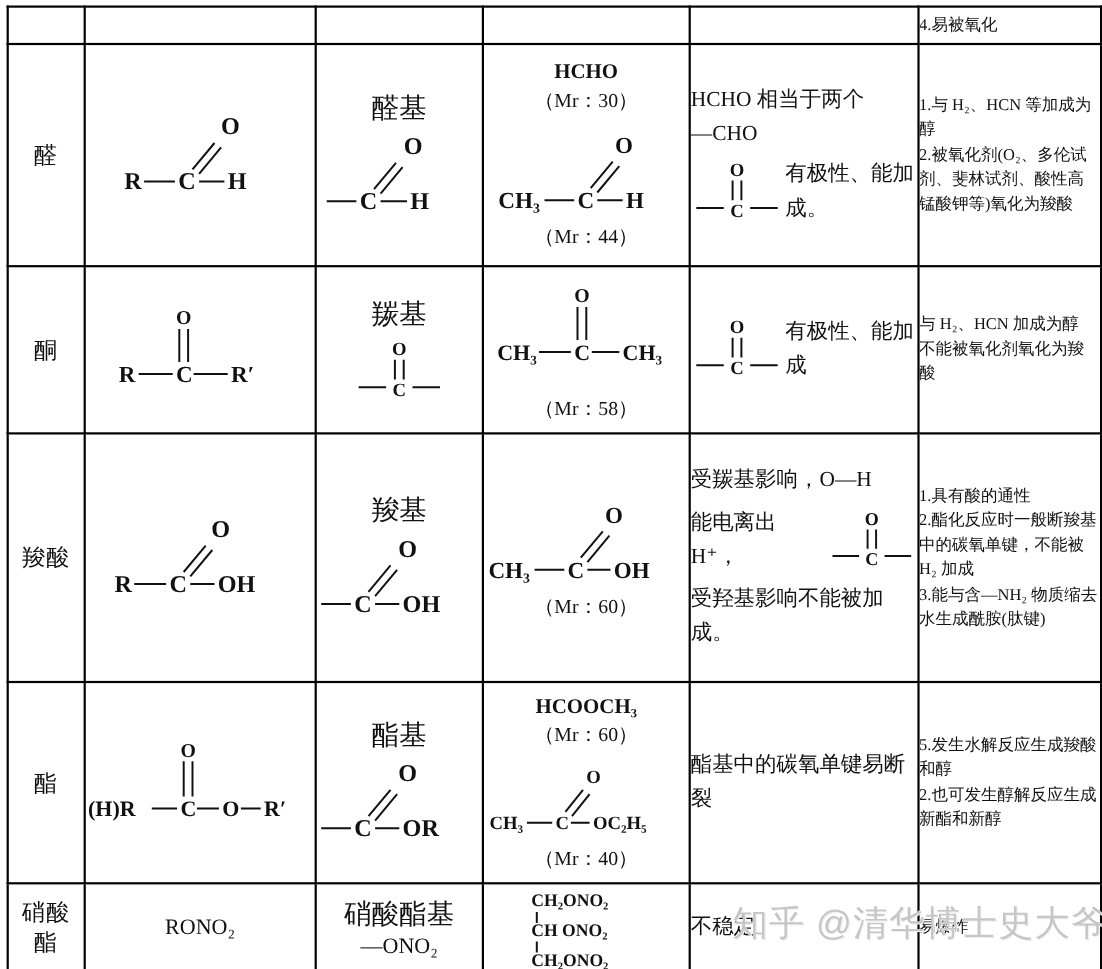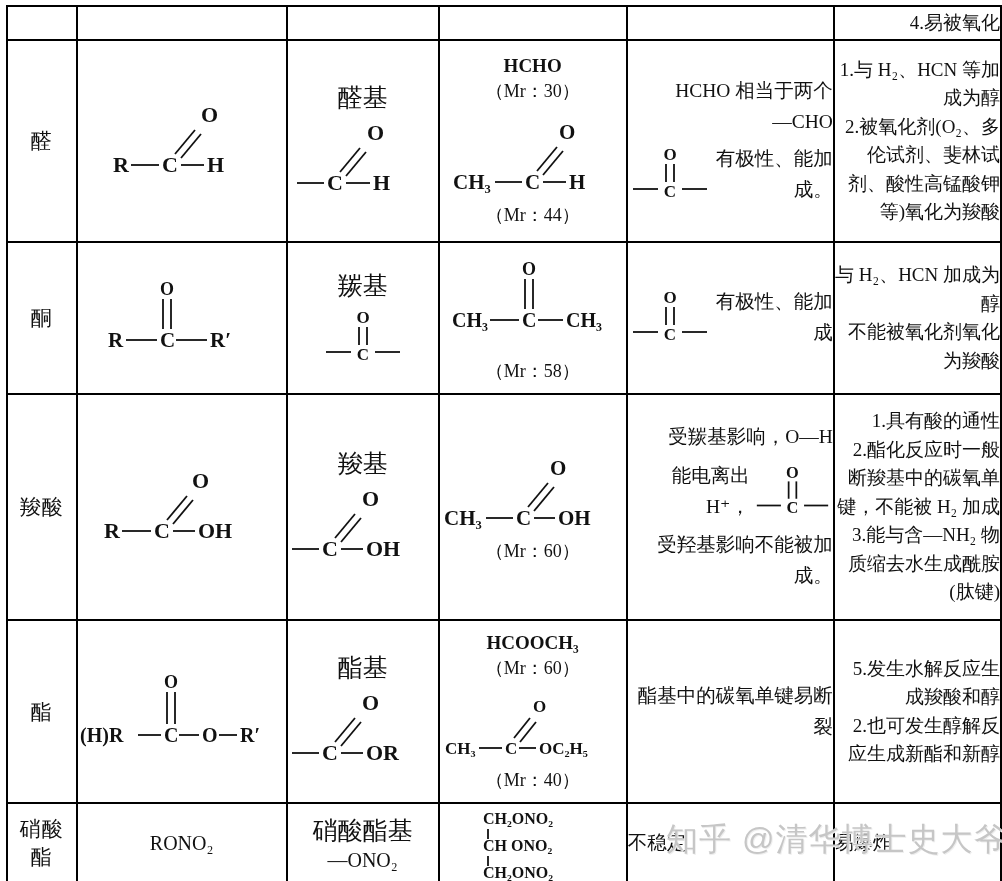"4.易被氧化" .prop { font-size: 19px -> 15px; text-align: right -> left }
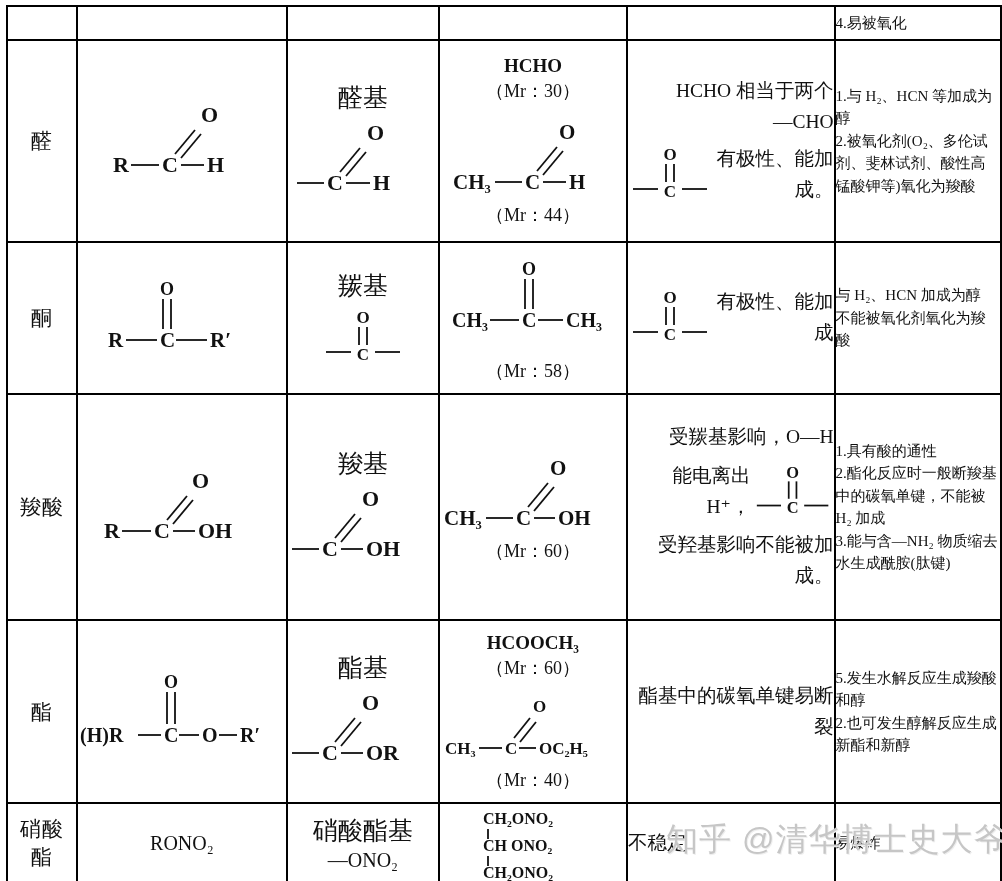"HCHO 相当于两个" .desc { text-align: right -> left }
